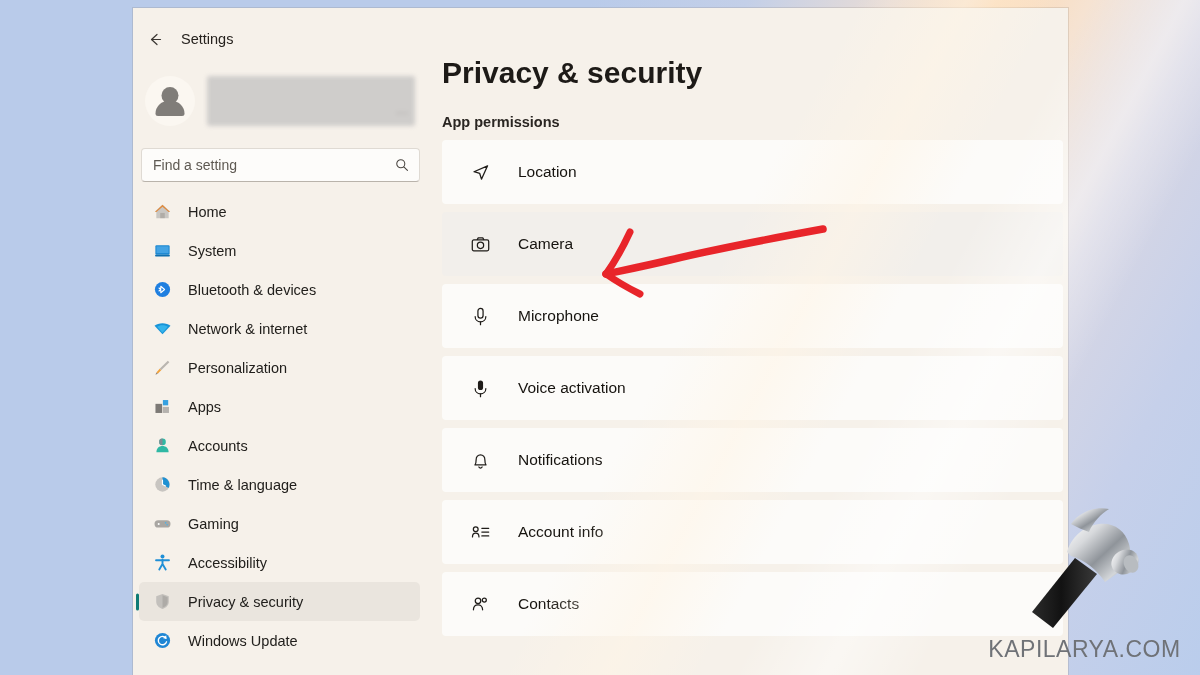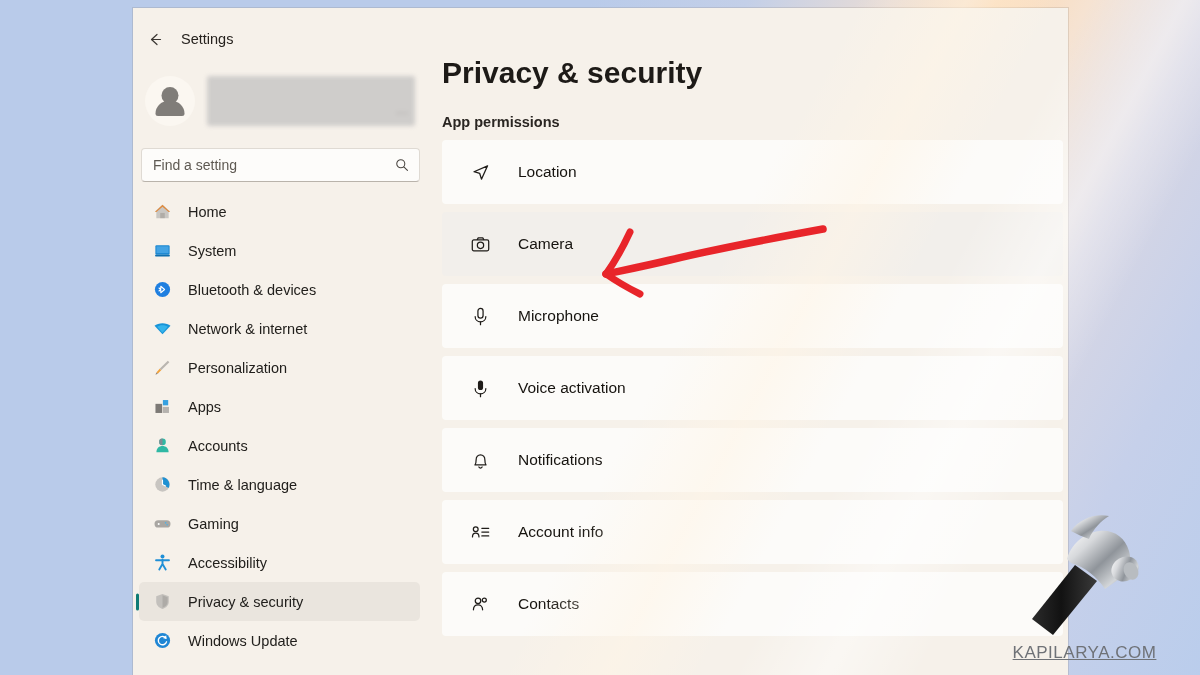"KAPILARYA.COM" #watermark-text { font-size: 17px -> 23px; text-decoration: underline -> none }
